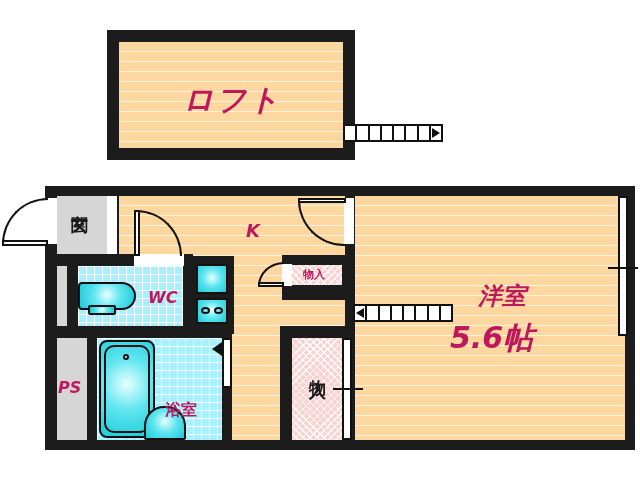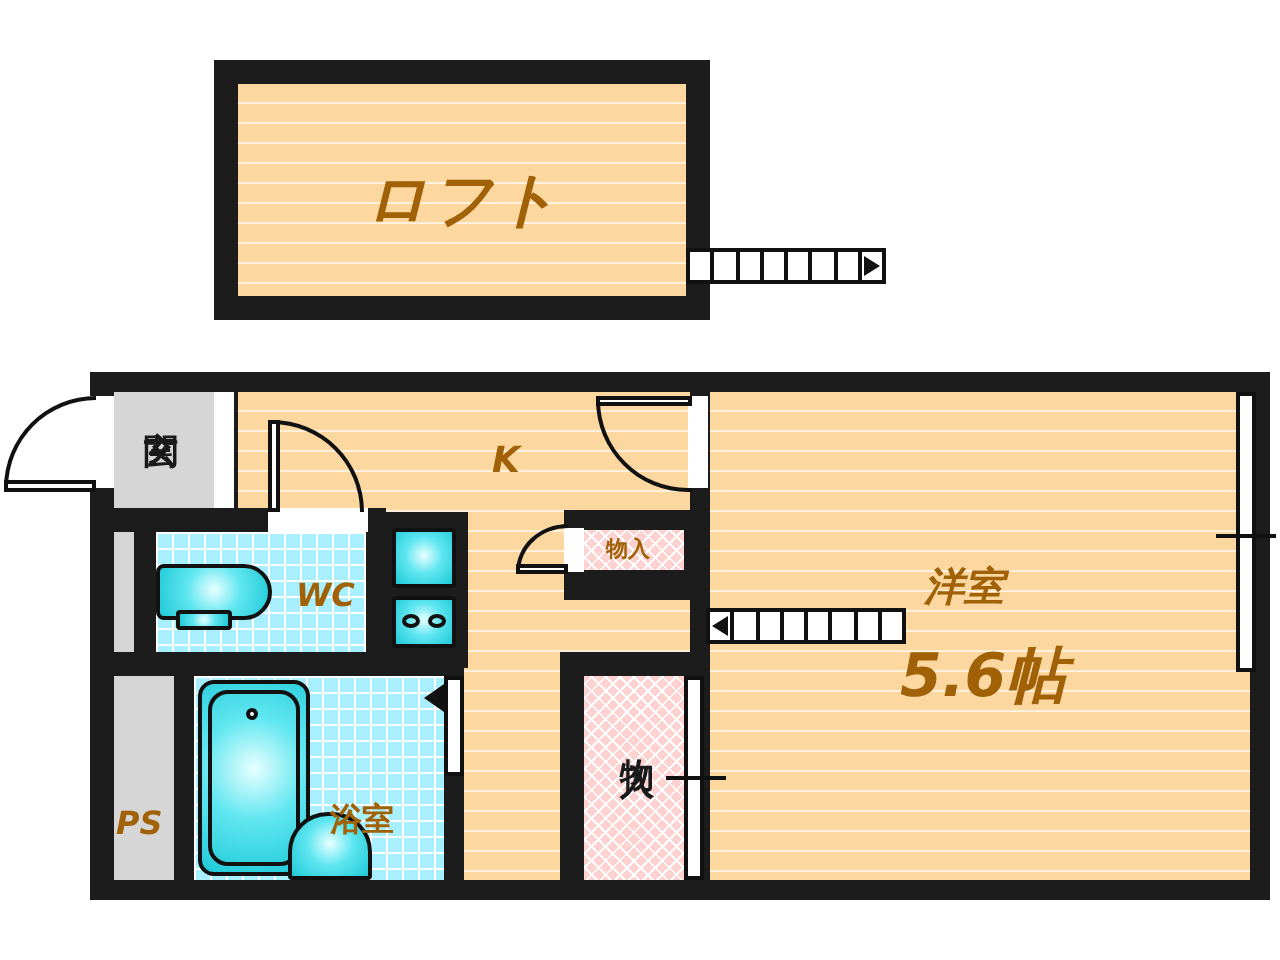"ロフト" .label { color: #a16207 -> #be185d }
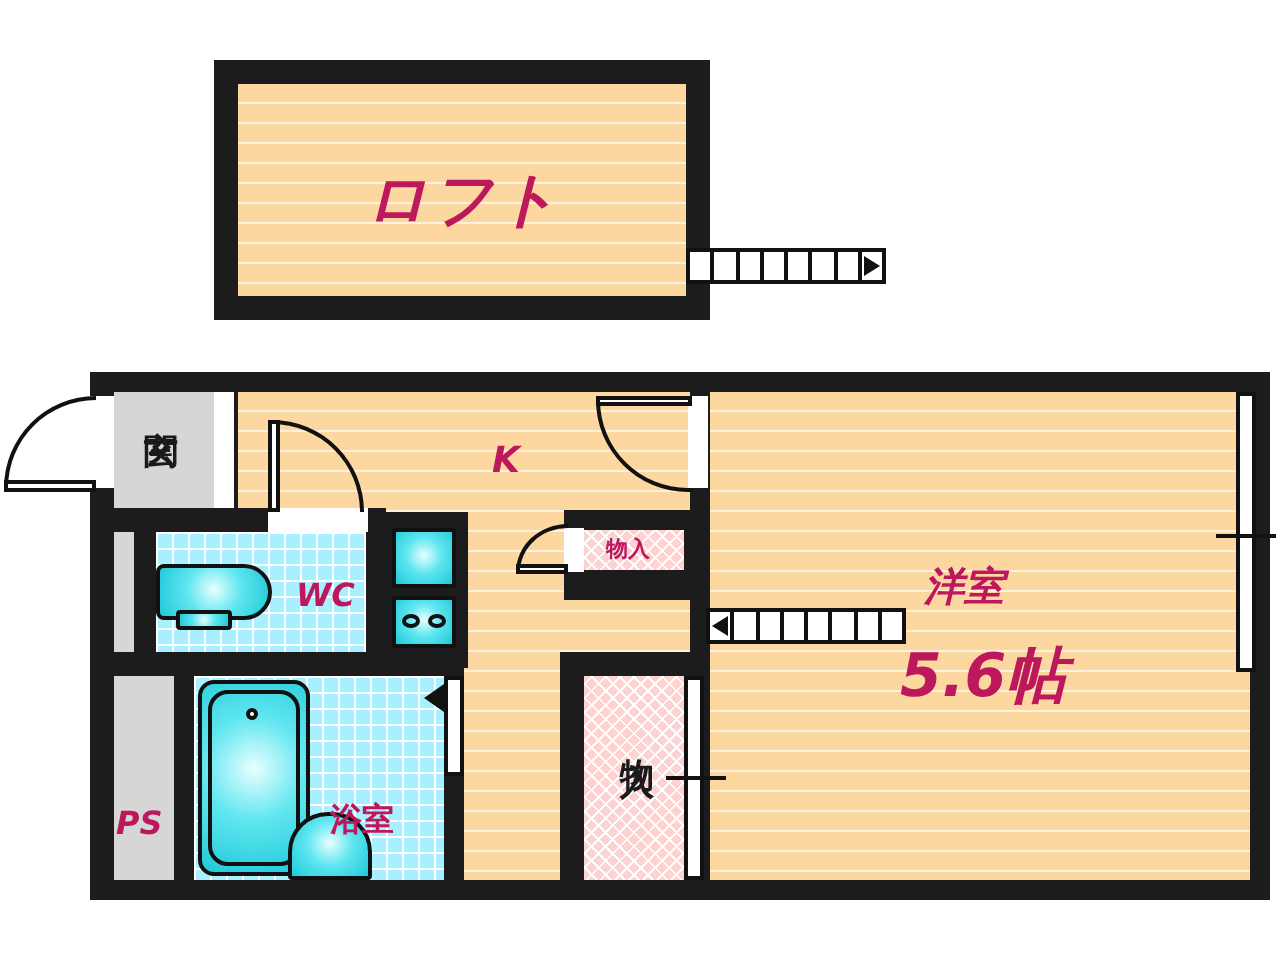"洋室" div.abs { font-size: 20px -> 24px; left: 462px -> 478px }
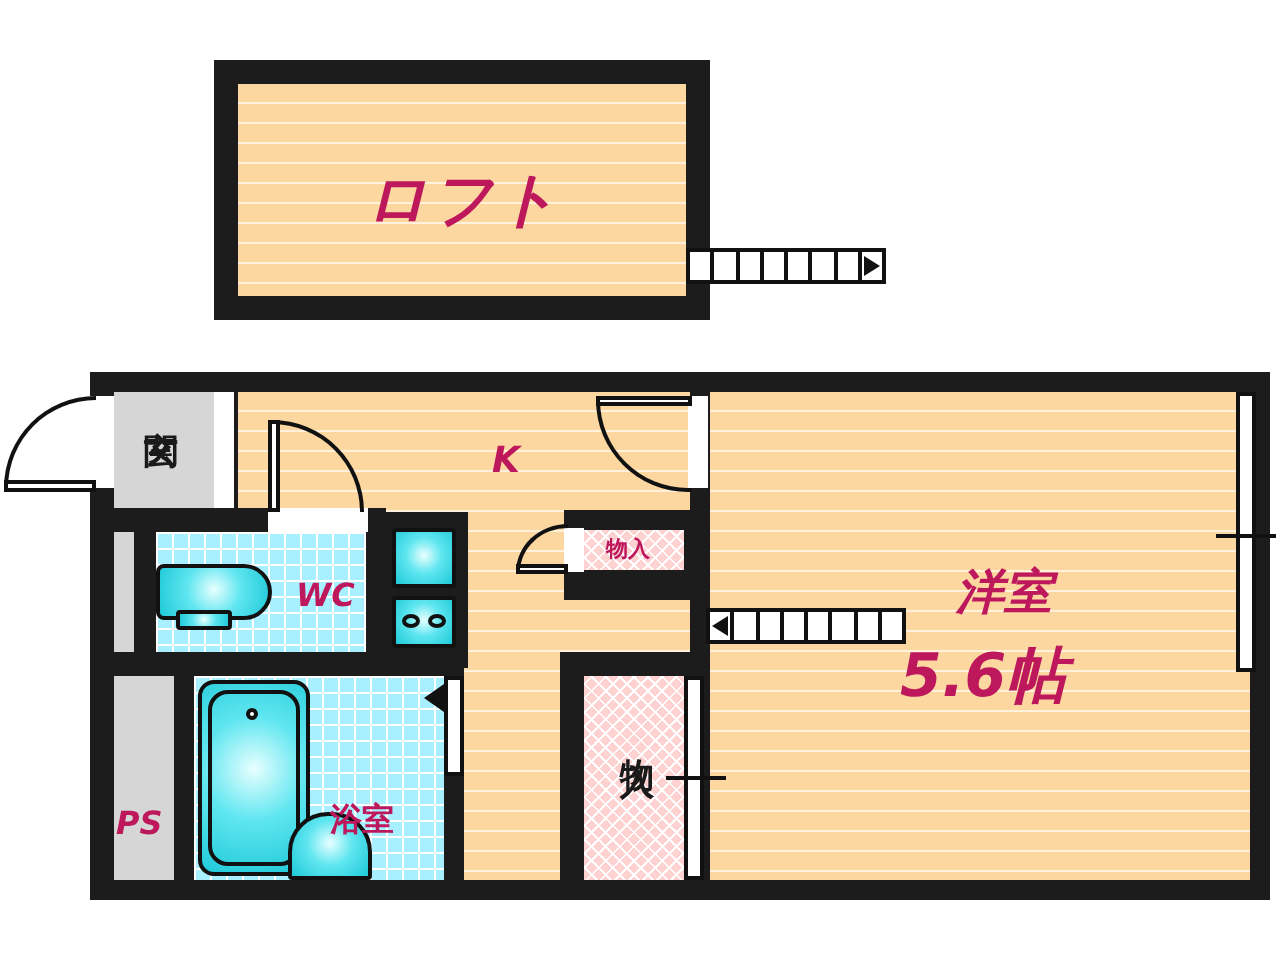"PS" div.abs { top: 402px -> 378px }
